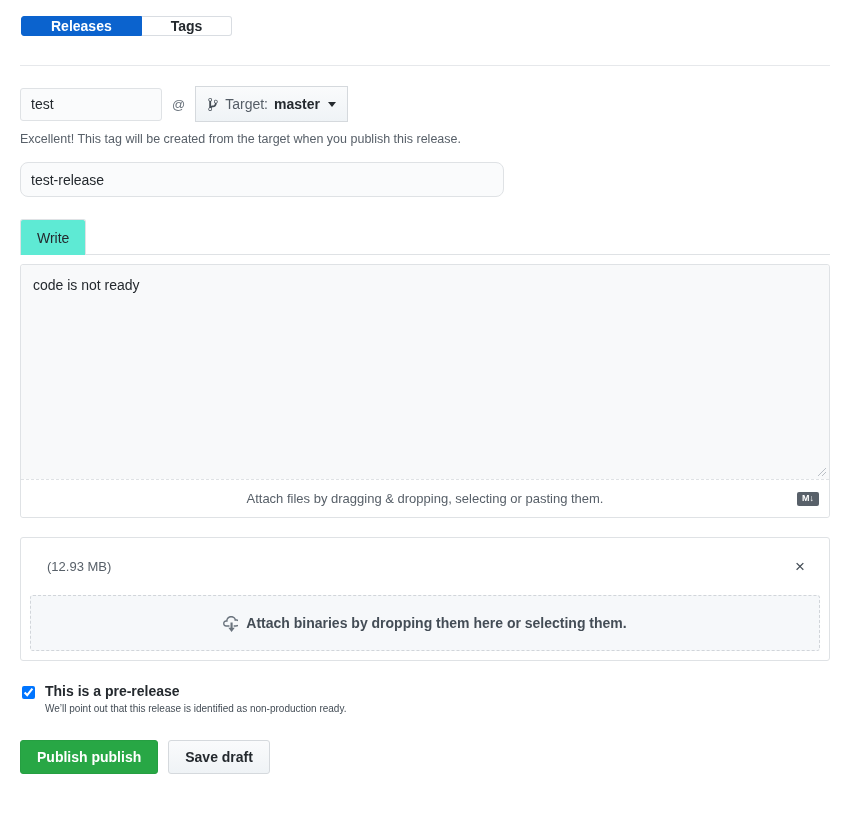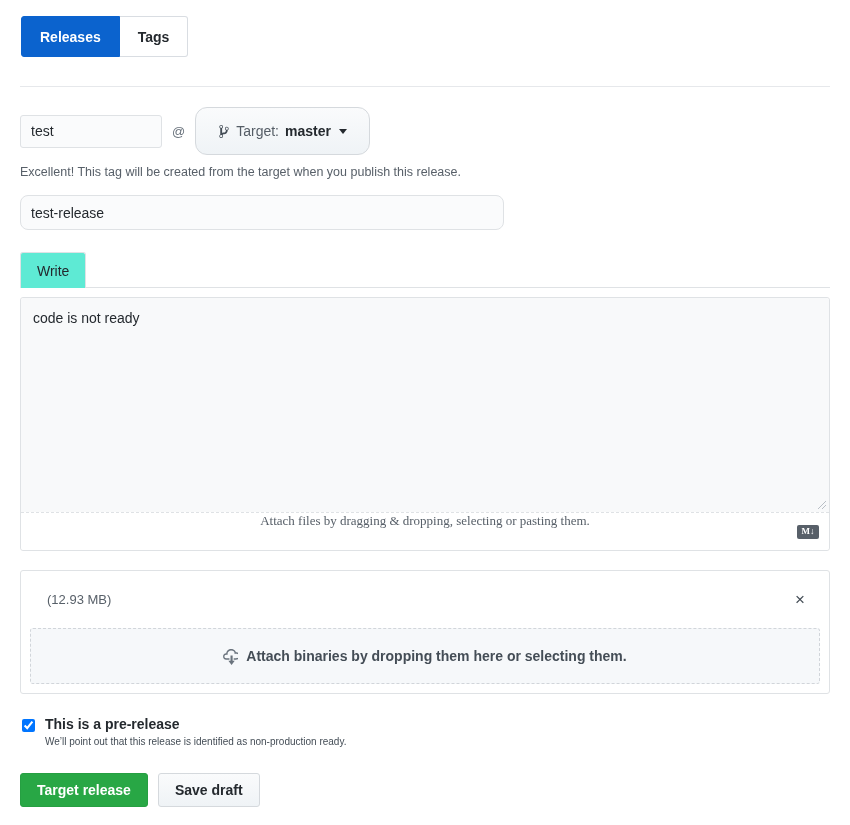"Releases" .seg-tab { height: 41px -> 20px; padding: 0 18px -> 0 29px }
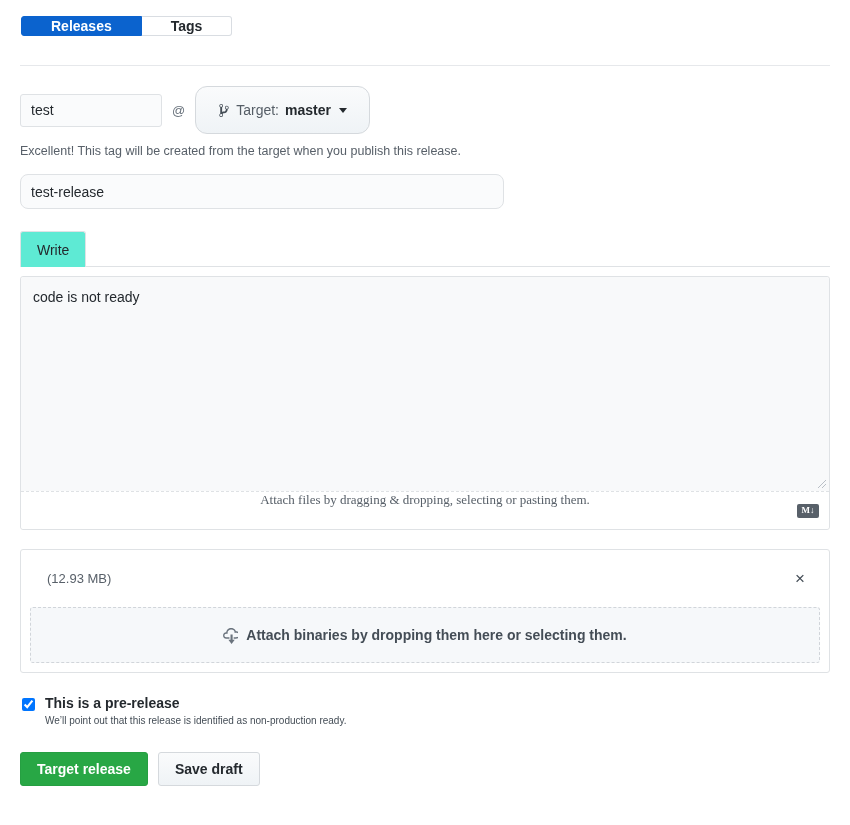"Target:" .target-btn { border-radius: 12px -> 0; height: 48px -> 36px; padding: 0 22px -> 0 11px }
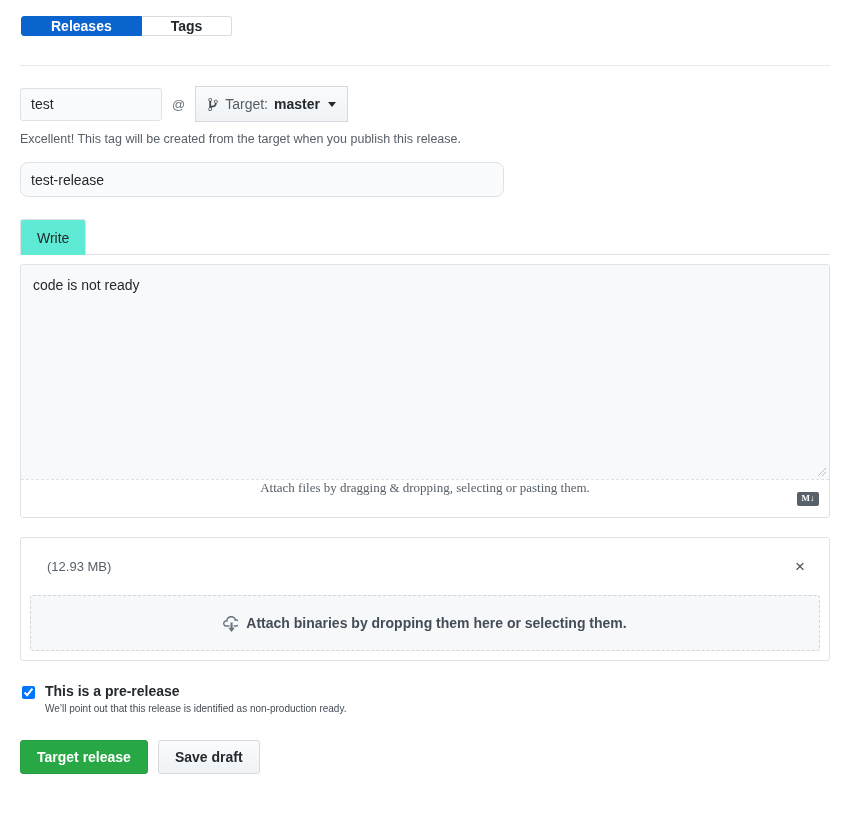"Attach files by dragging &" .comment-footer { align-items: flex-start -> center; font-family: Liberation Serif, serif -> none }
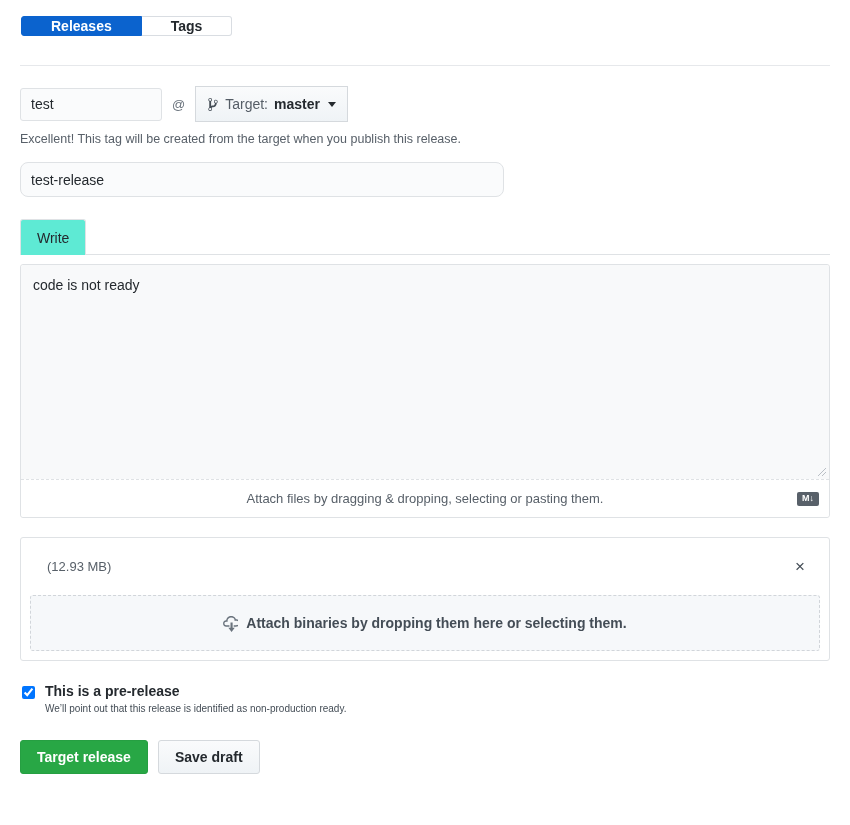"Target release" span { text: Target release -> Publish publish }
